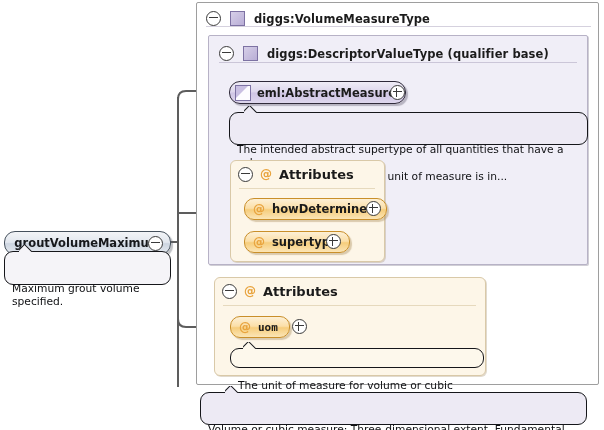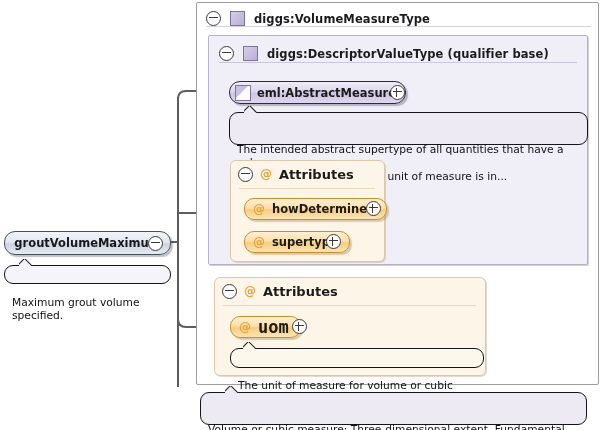"Maximum grout volume" div.callout { height: 19px -> 34px; top: 265px -> 251px }
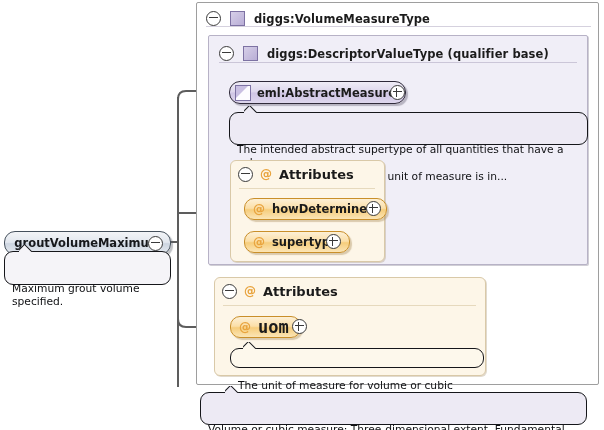"uom" .apill.mono .lbl { font-size: 17px -> 11px }
